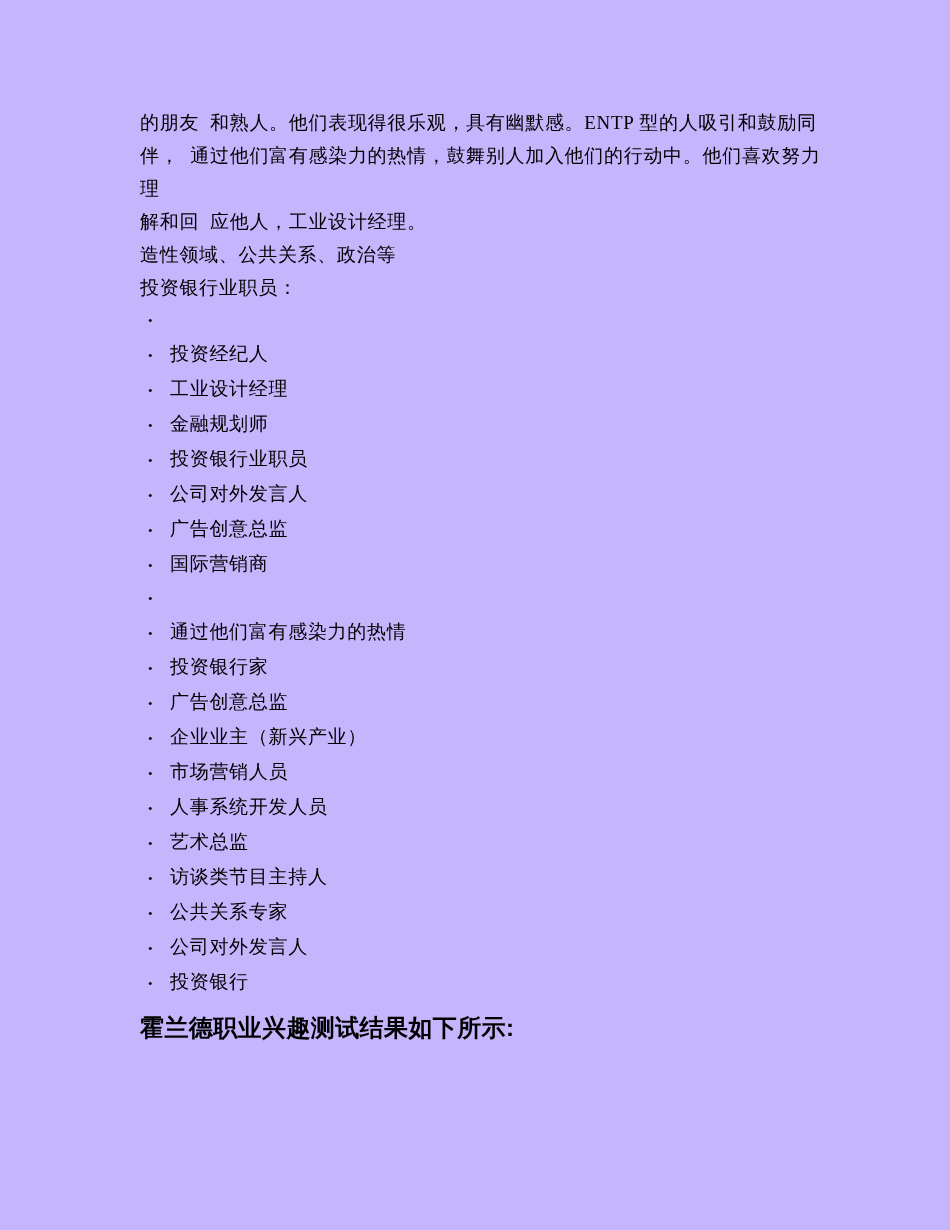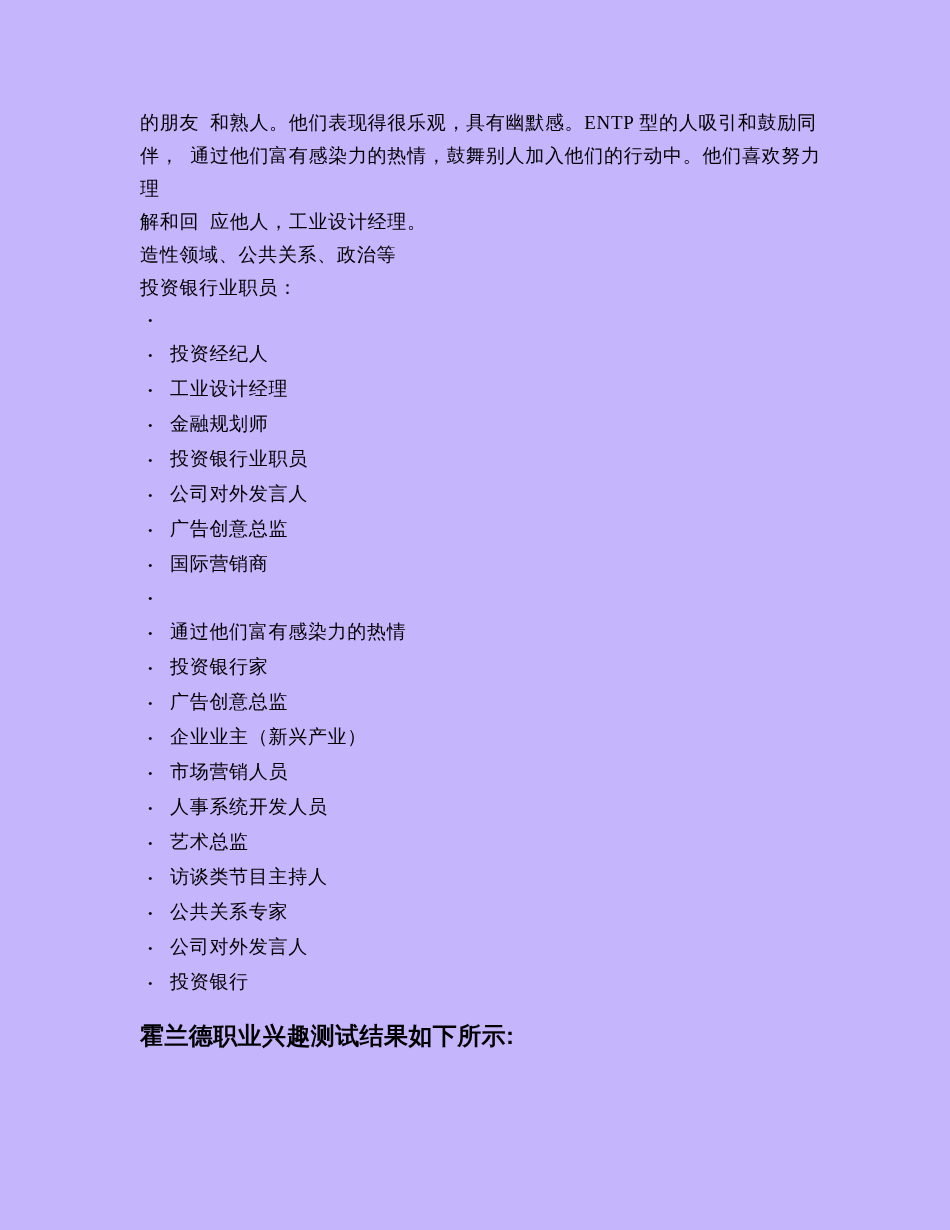"霍兰德职业兴趣测试结果如下所示:" .holland-heading { margin: 19px 0 0 0 -> 11px 0 0 0 }
